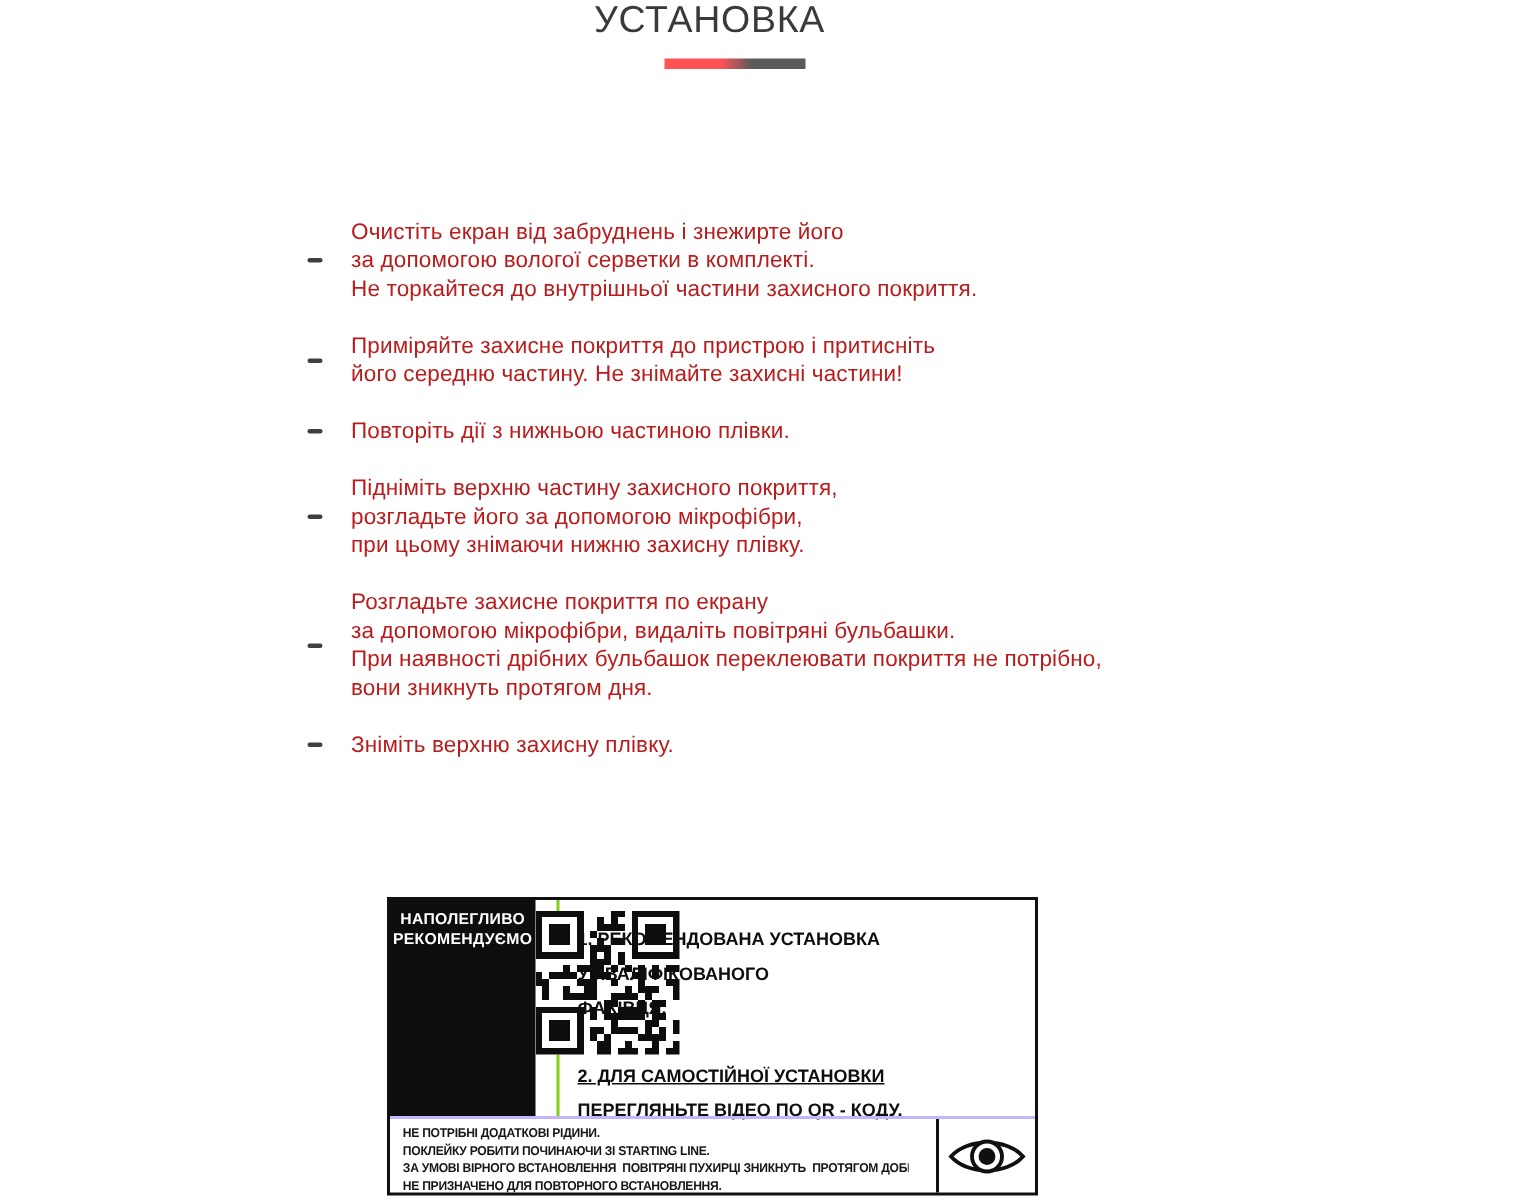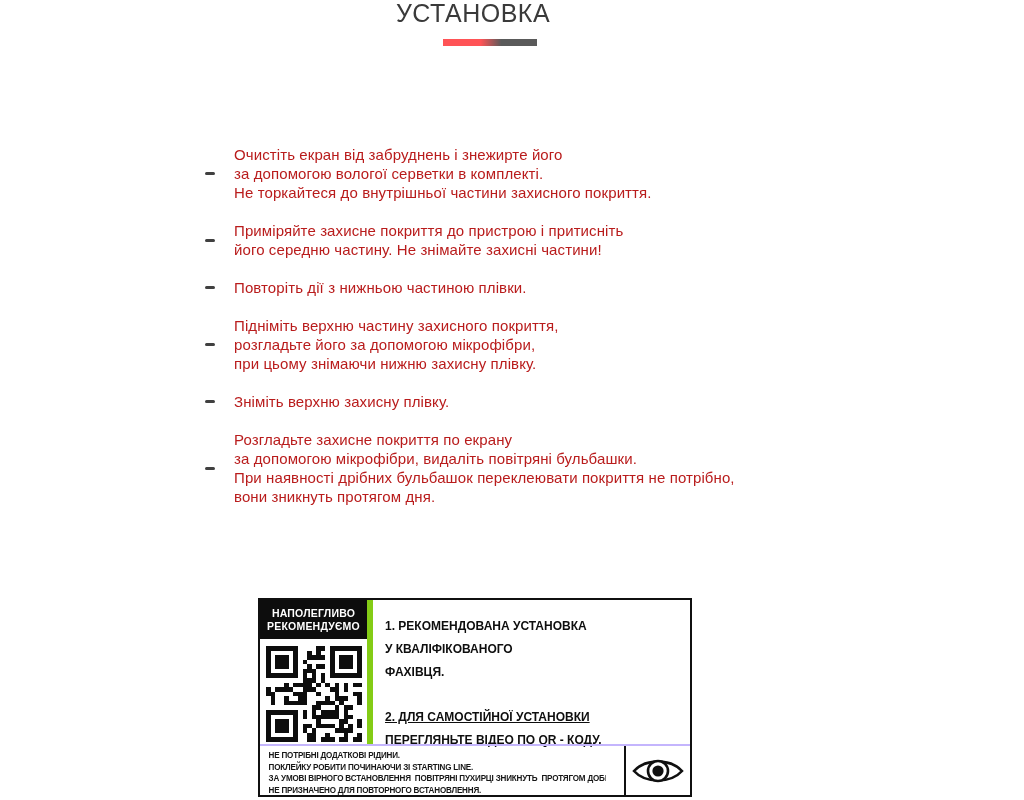"Зніміть верхню захисну плівку." li.instruction { order: before "Розгладьте захисне покриття по екрану" -> after "Розгладьте захисне покриття по екрану" }
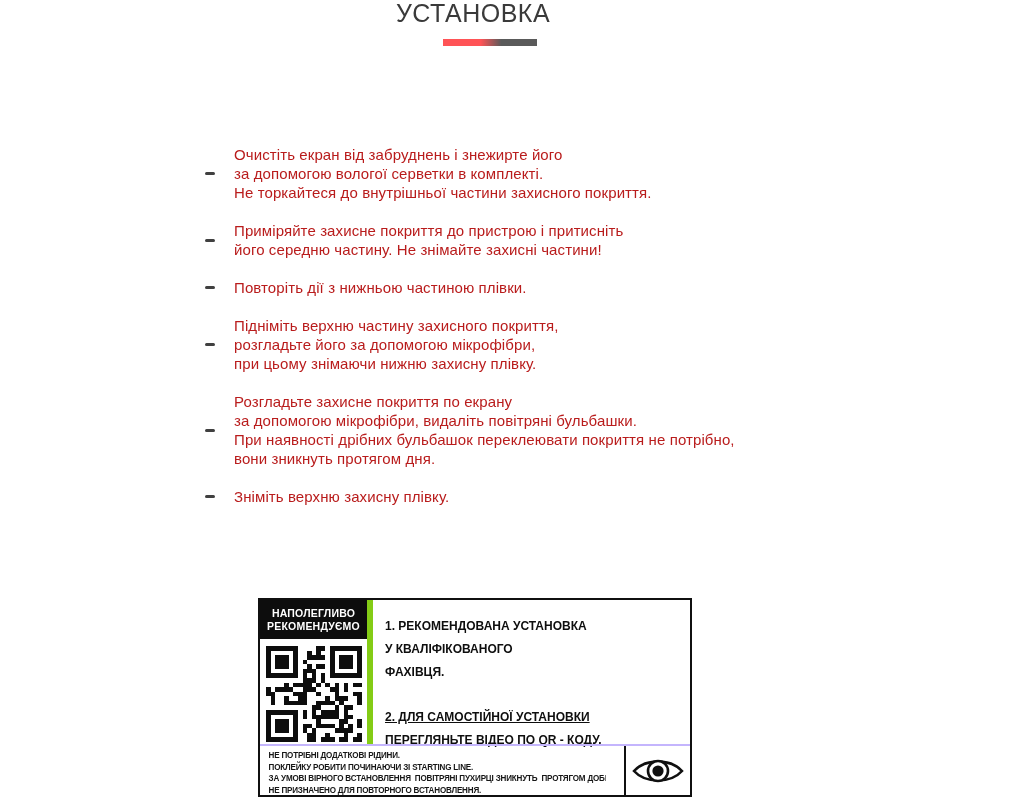"НАПОЛЕГЛИВО" .rec-left { border-right: 6px solid #84cc16 -> 2px solid #84cc16; flex-direction: column -> row }
